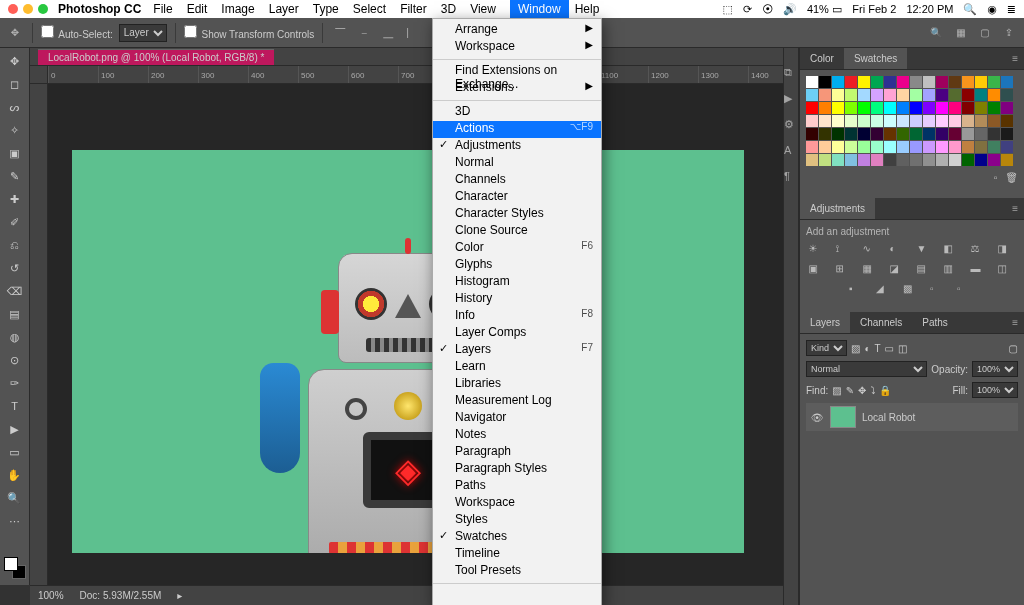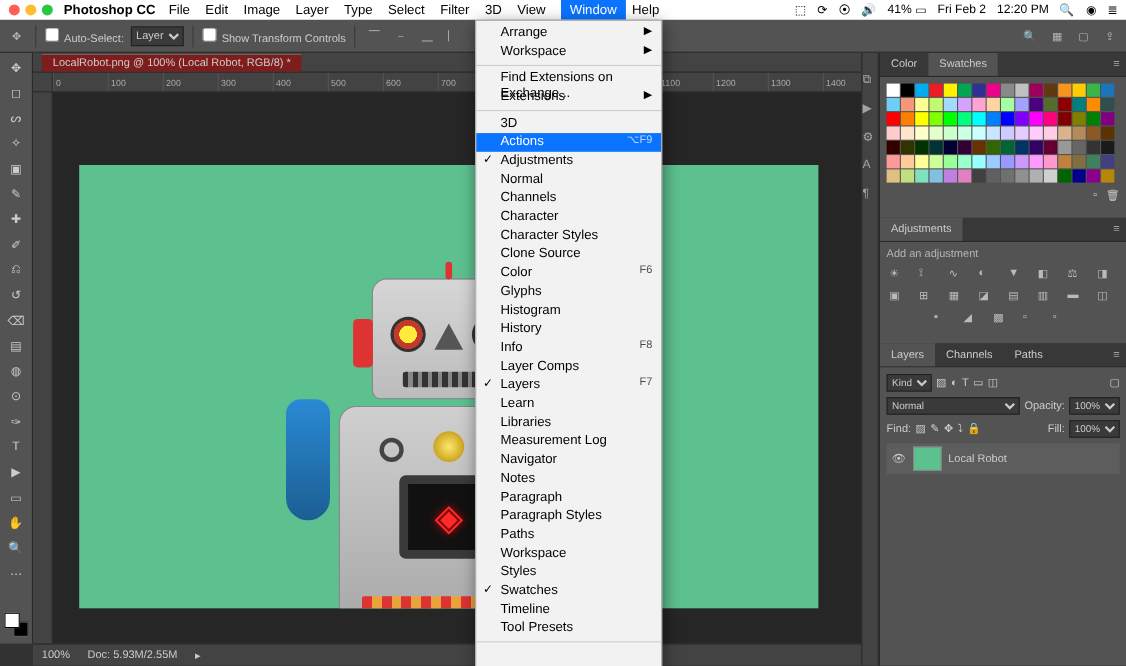"LocalRobot.png @ 100% (Local Robot," #tabbar .tab { background: #7f1d1d -> #be185d }
